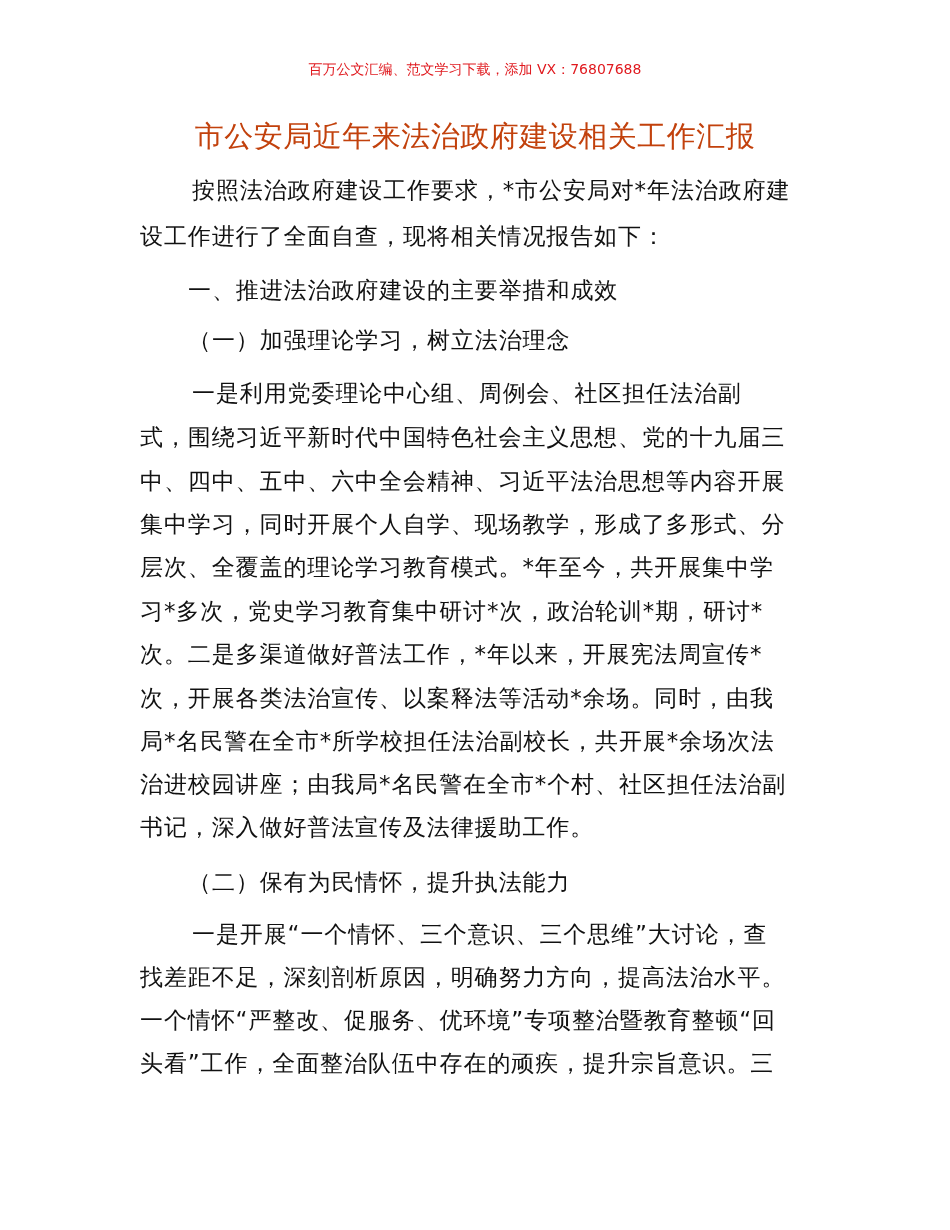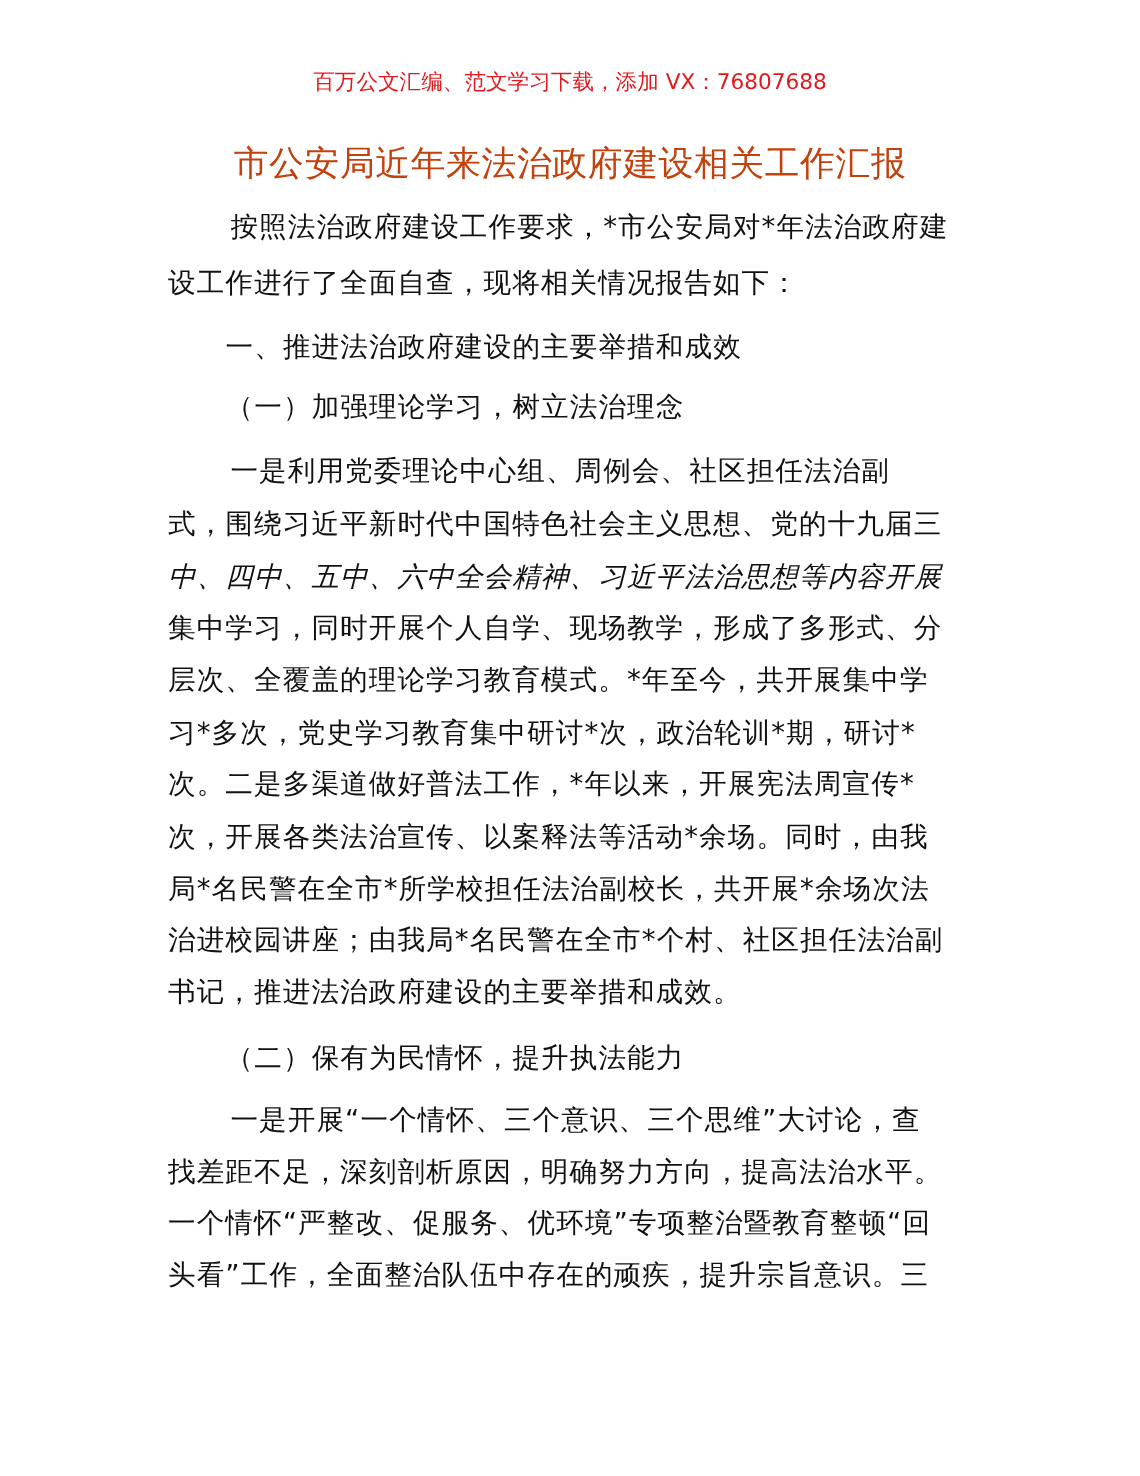"百万公文汇编、范文学习下载，添加 VX：76807688" .watermark-header { font-size: 18px -> 14px }
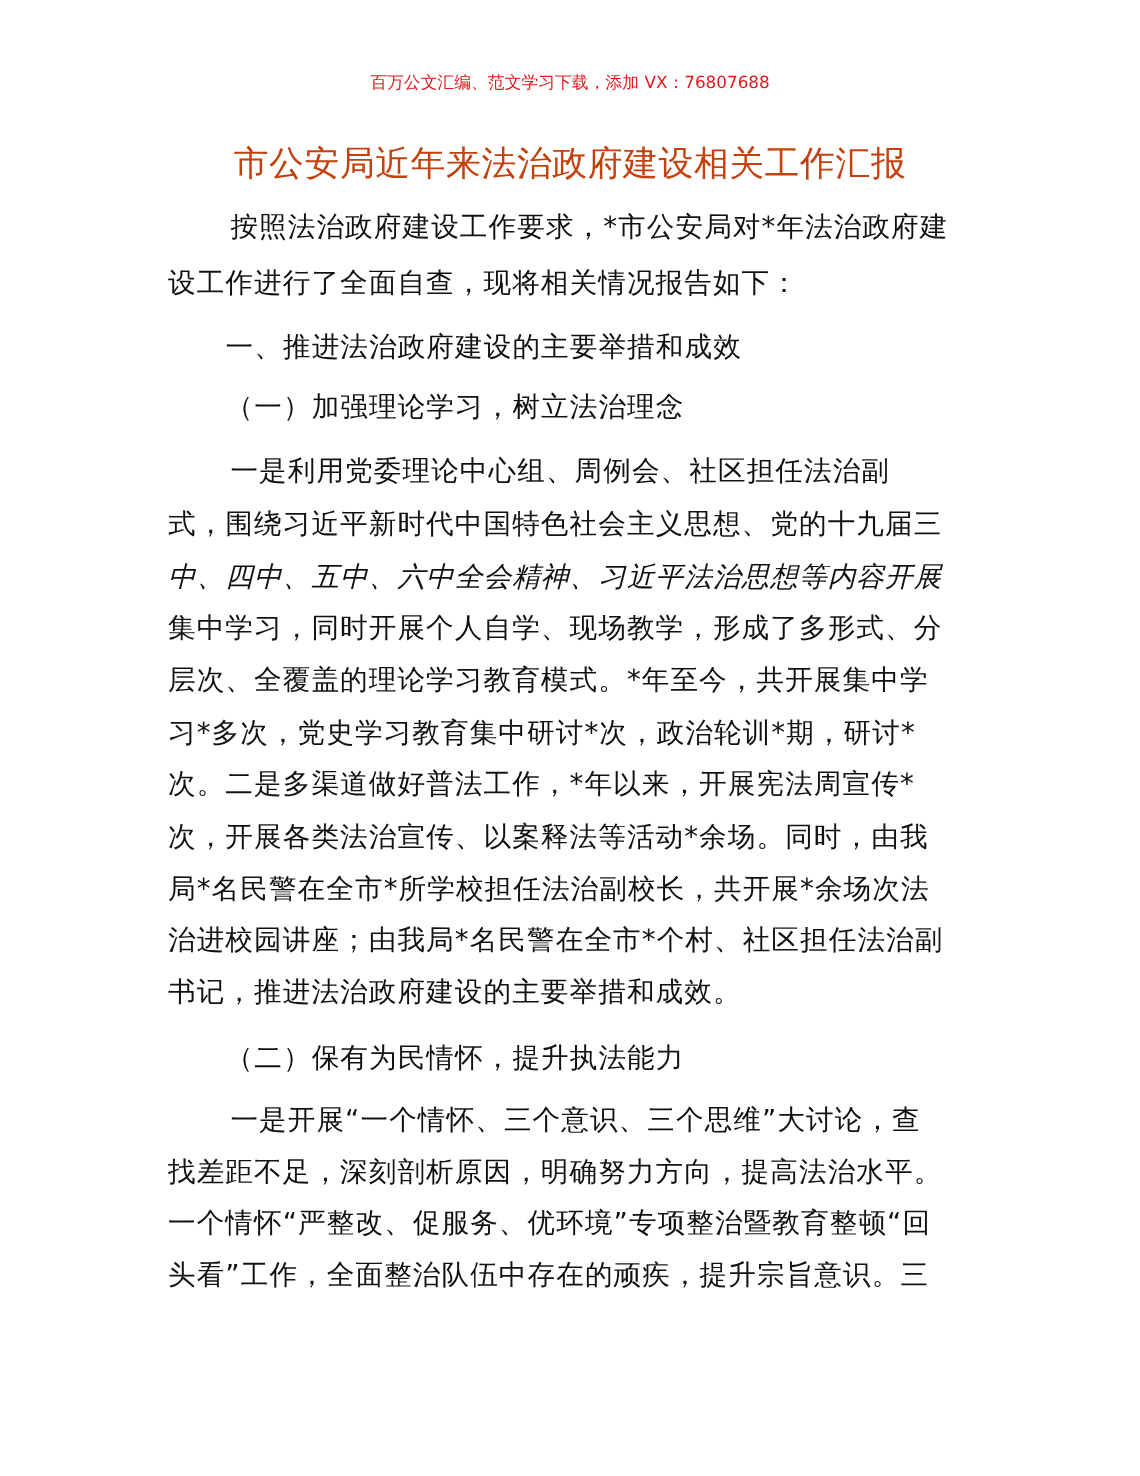"中、四中、五中、六中全会精神、习近平法治思想等内容开展" div.line { font-style: italic -> none }
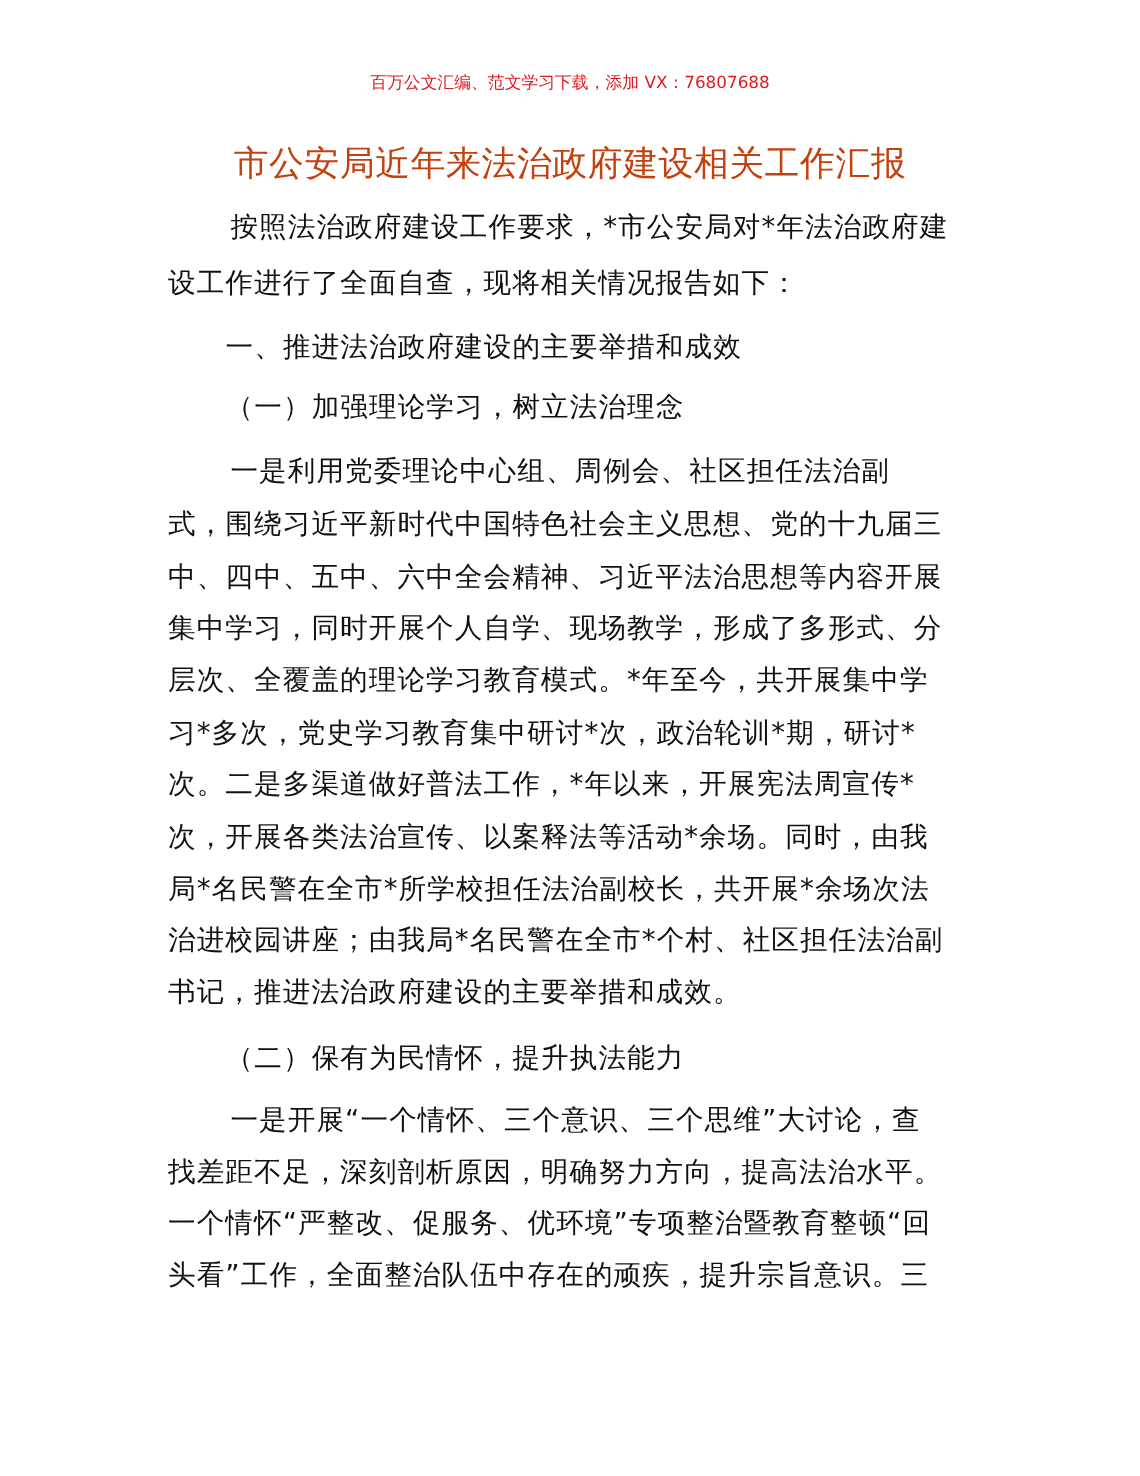"书记，推进法治政府建设的主要举措和成效。" div.line { text: 推进法治政府建设的主要举措和成效 -> 深入做好普法宣传及法律援助工作 }
